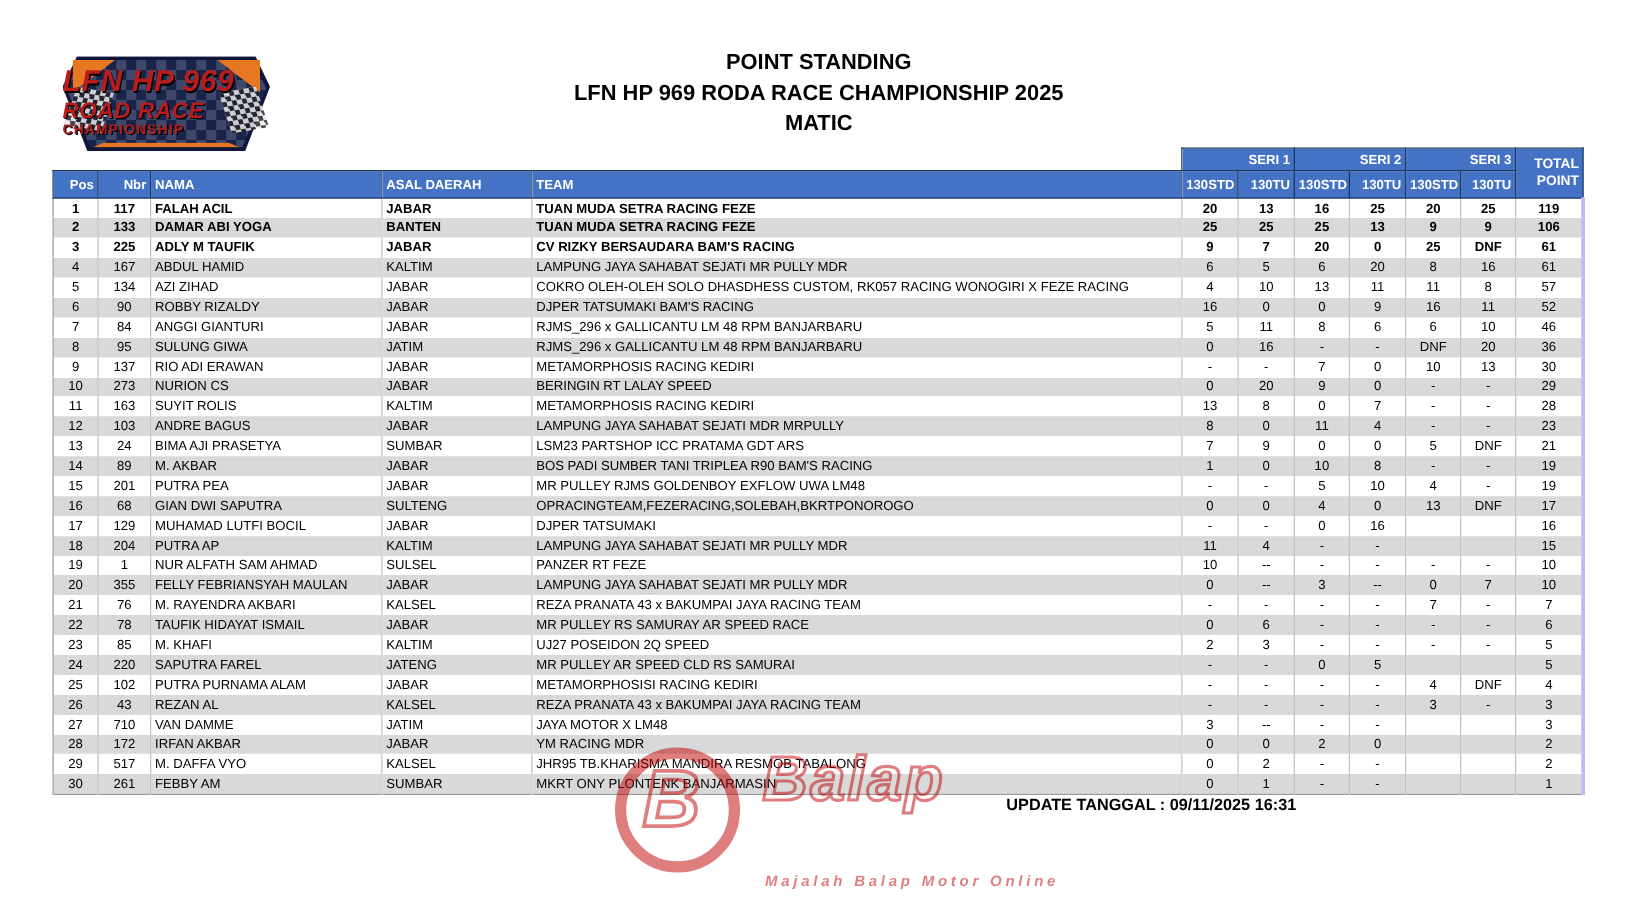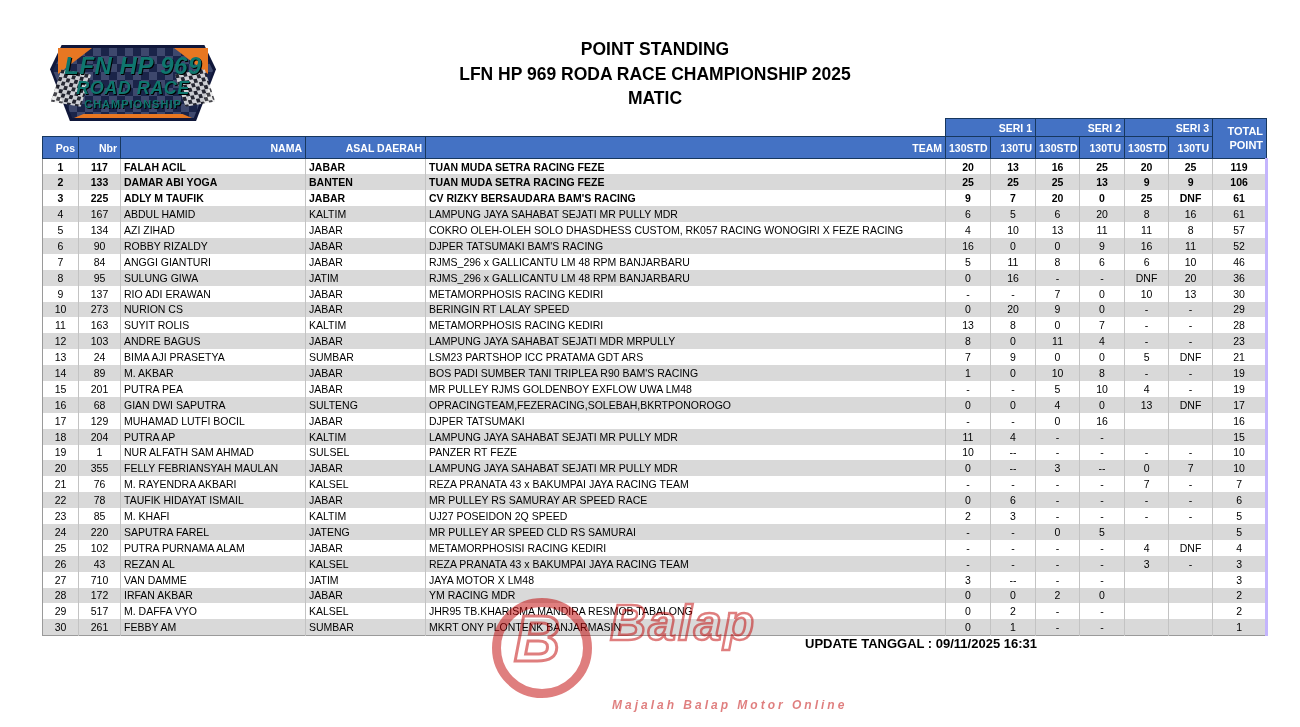"LFN HP 969" .logo .txt { color: #0f766e -> #b91c1c; text-align: center -> none }
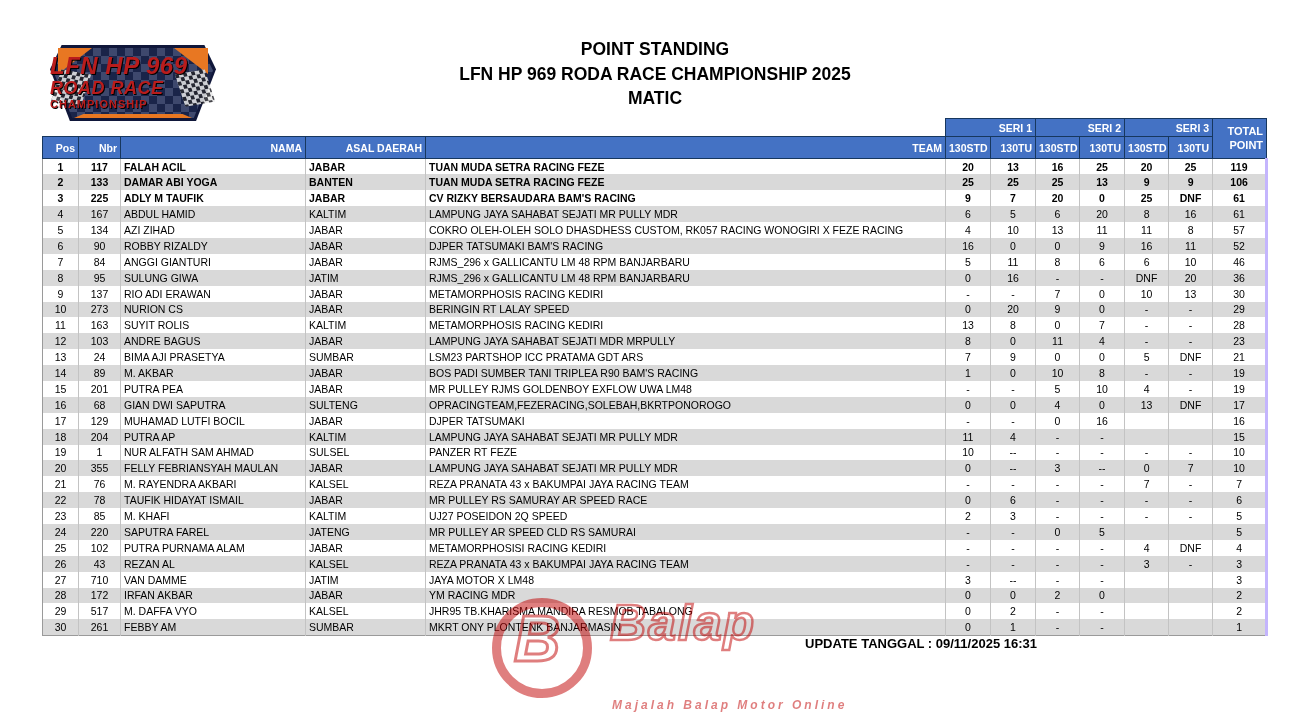"NAMA" thead th.l { text-align: right -> left }
